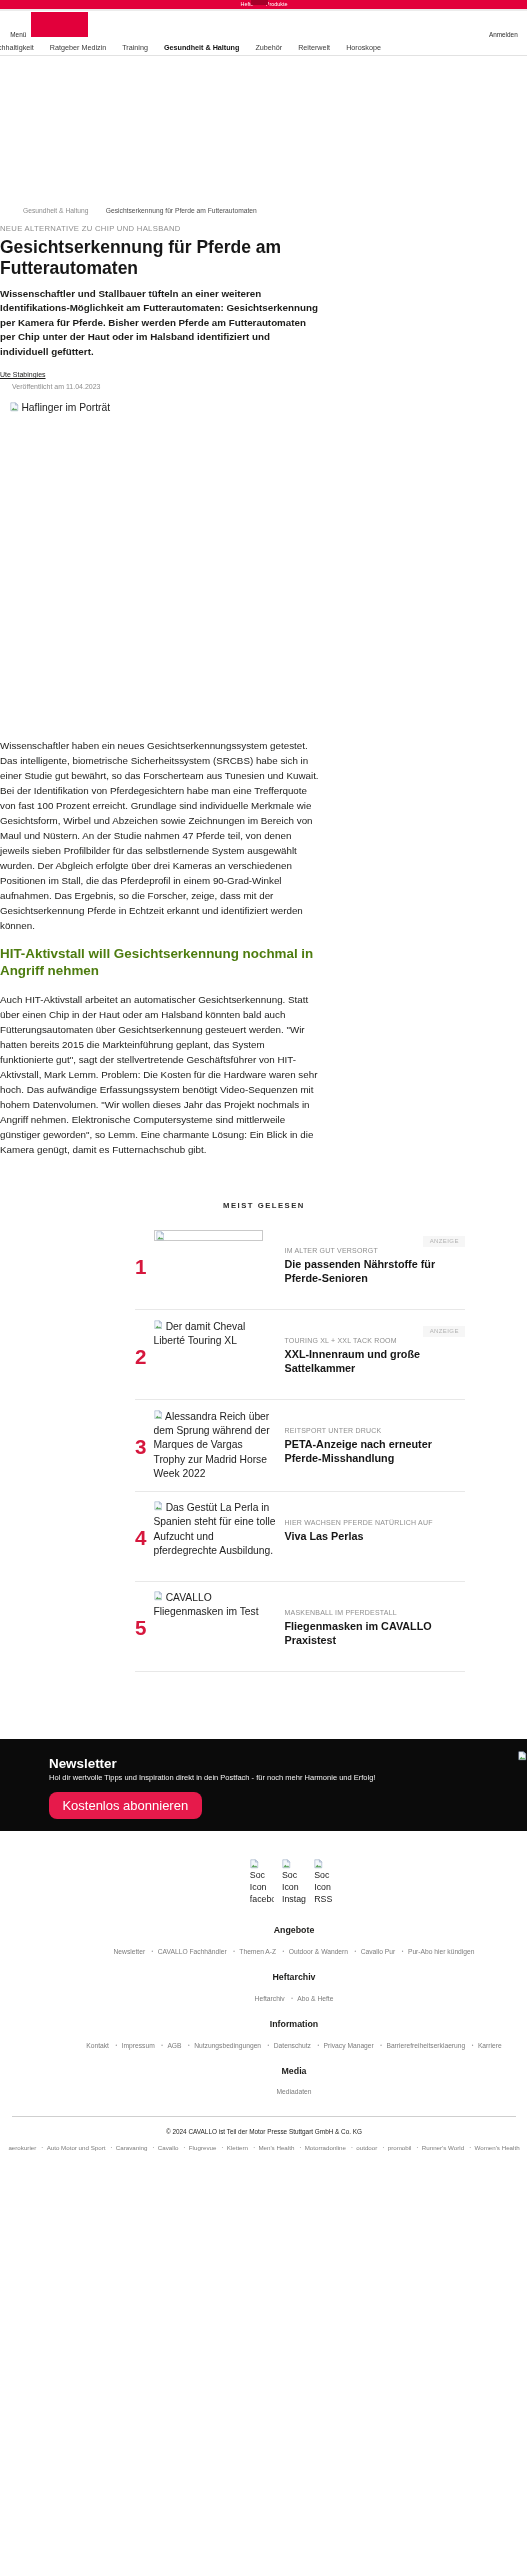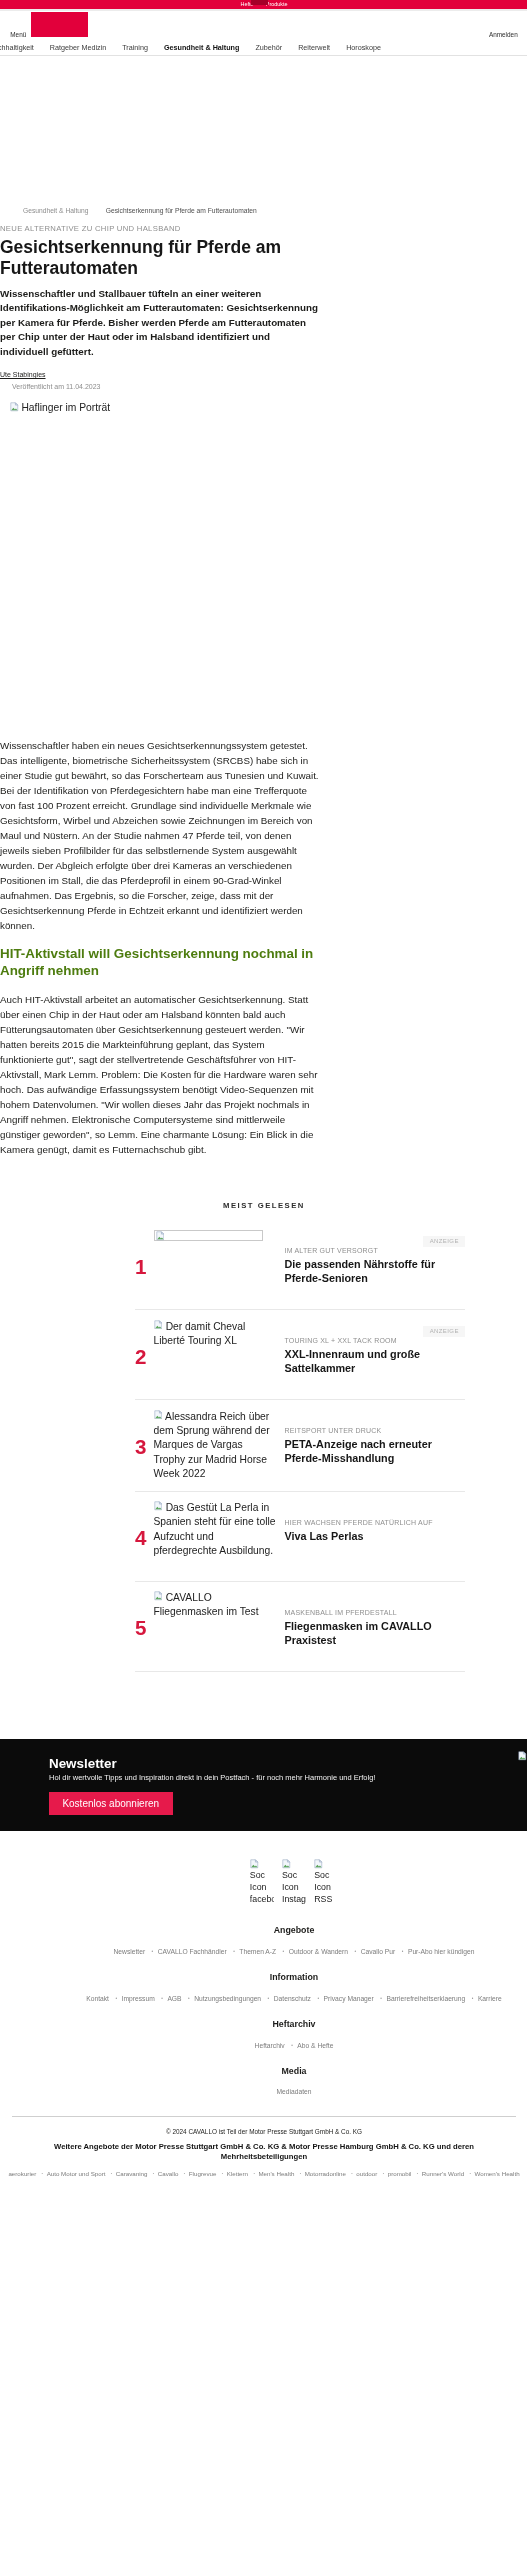"Kostenlos abonnieren" .nl-btn { border-radius: 0 -> 8px; font-size: 10px -> 13px }
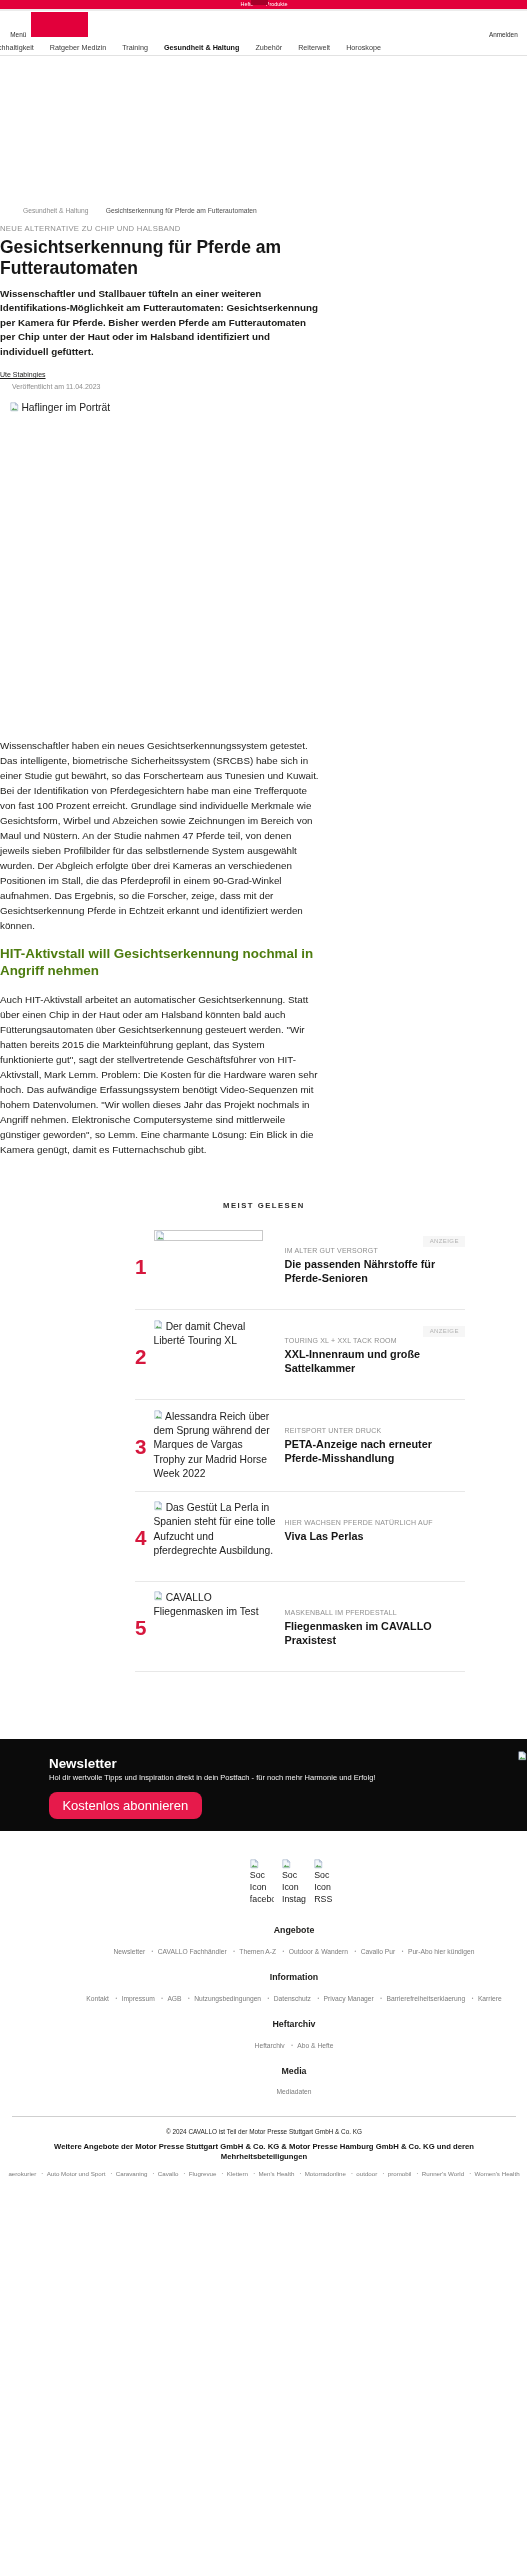"Information" div { order: before "Heftarchiv" -> after "Heftarchiv" }
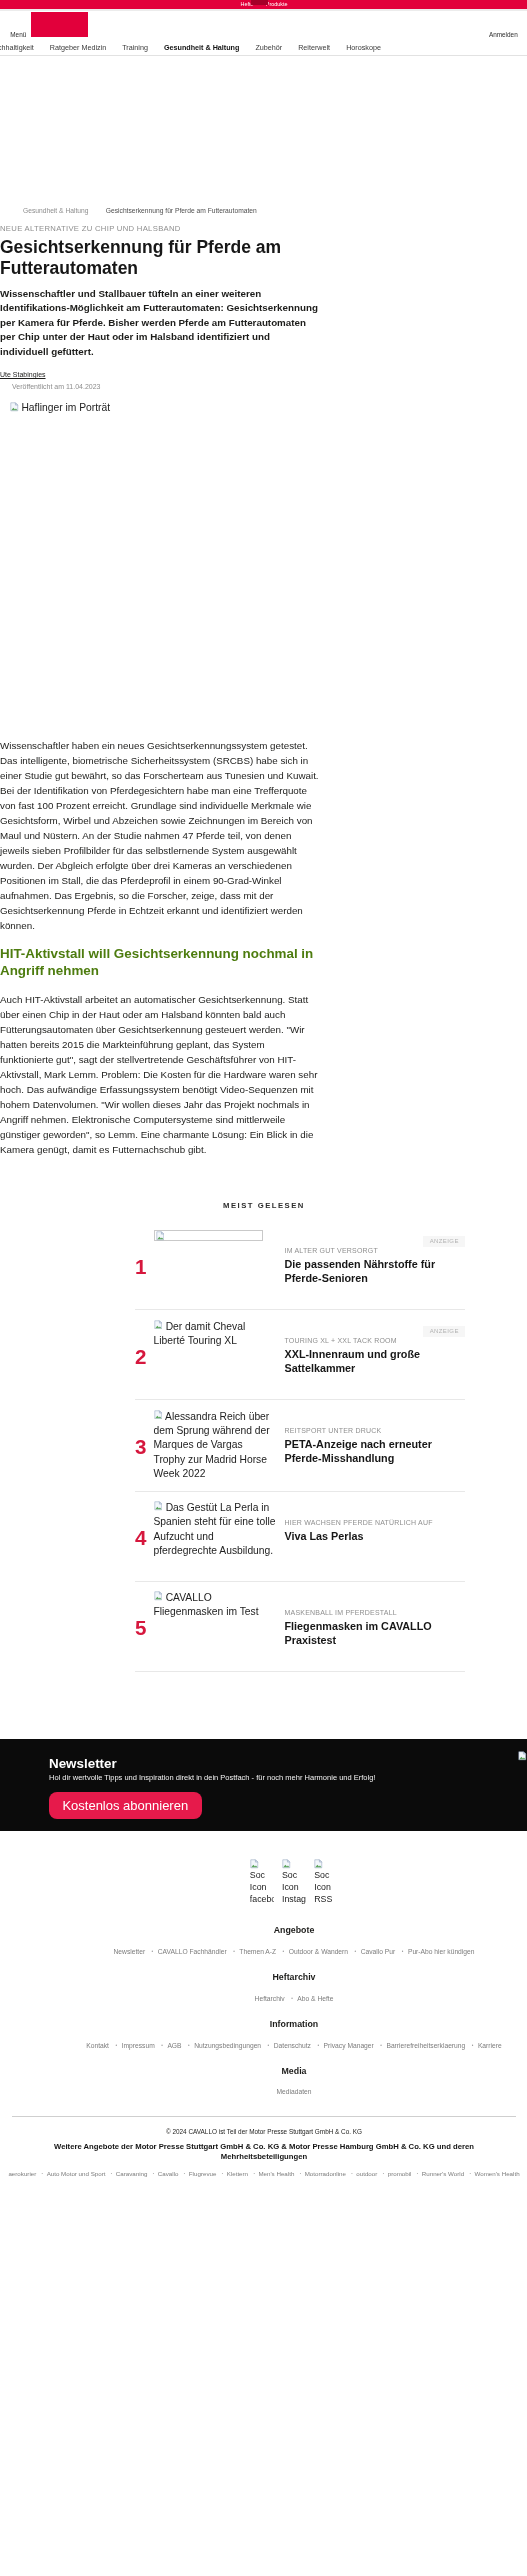"Weitere Angebote der Motor Presse" div.offers-heading { html: <div>Weitere Angebote der Motor Presse Stuttgart GmbH &amp; Co. KG &amp; Motor Presse Hamburg GmbH &amp; Co. KG und deren Mehrheitsbeteiligungen</div> -> none }
